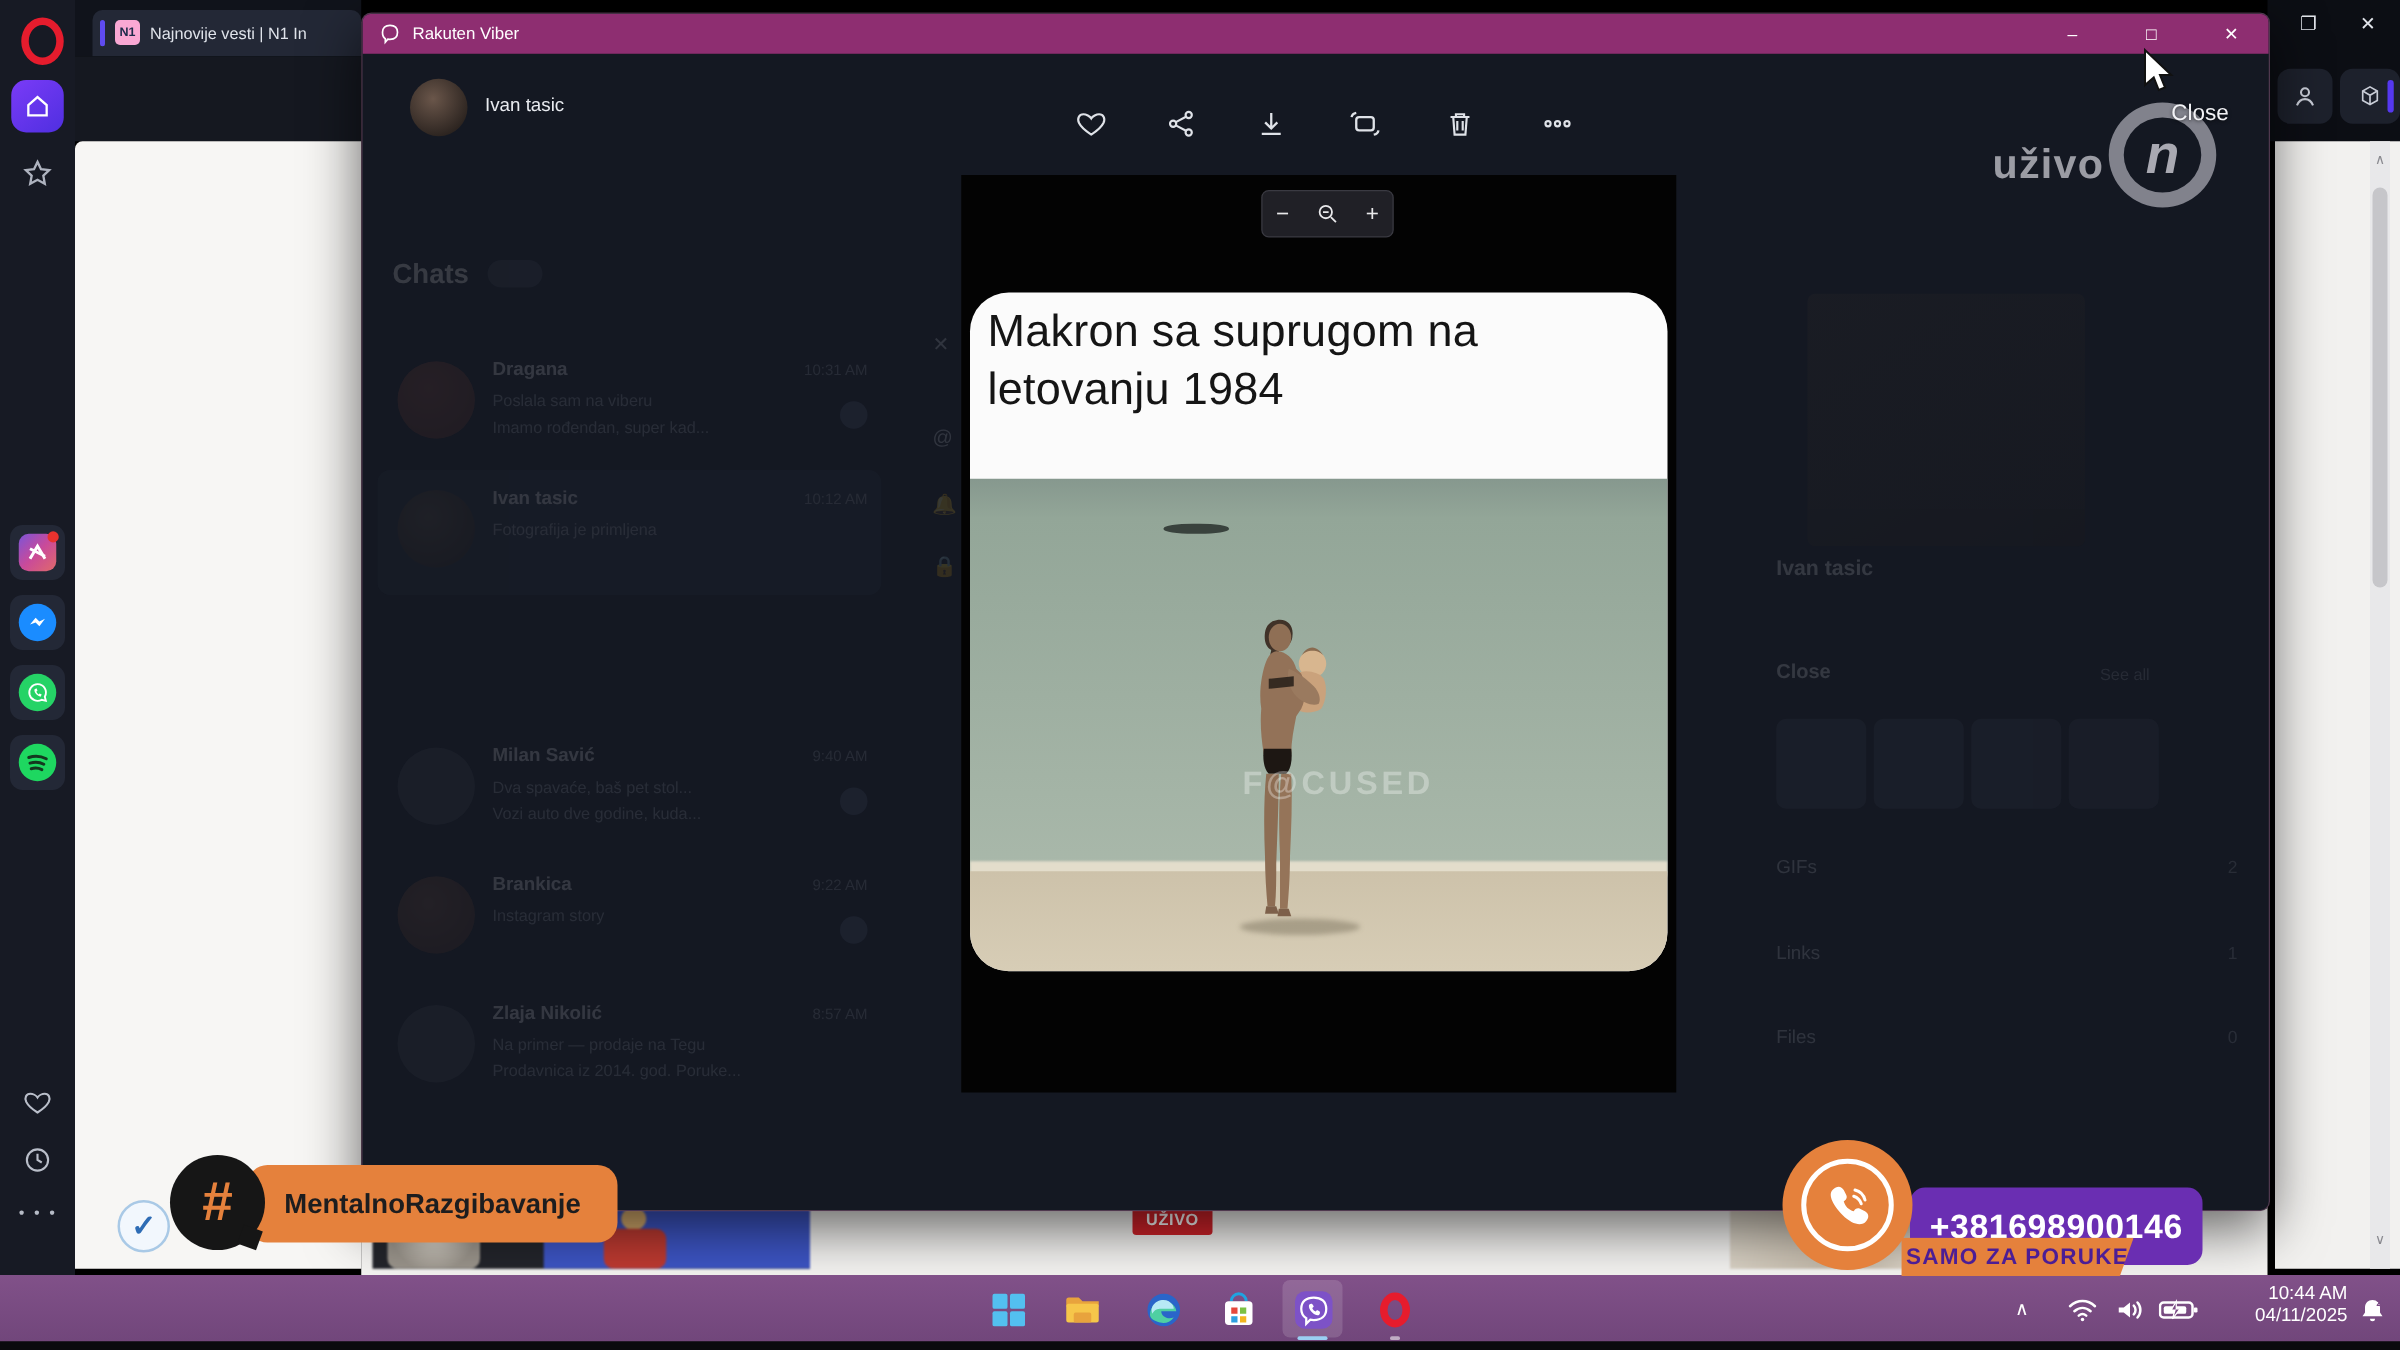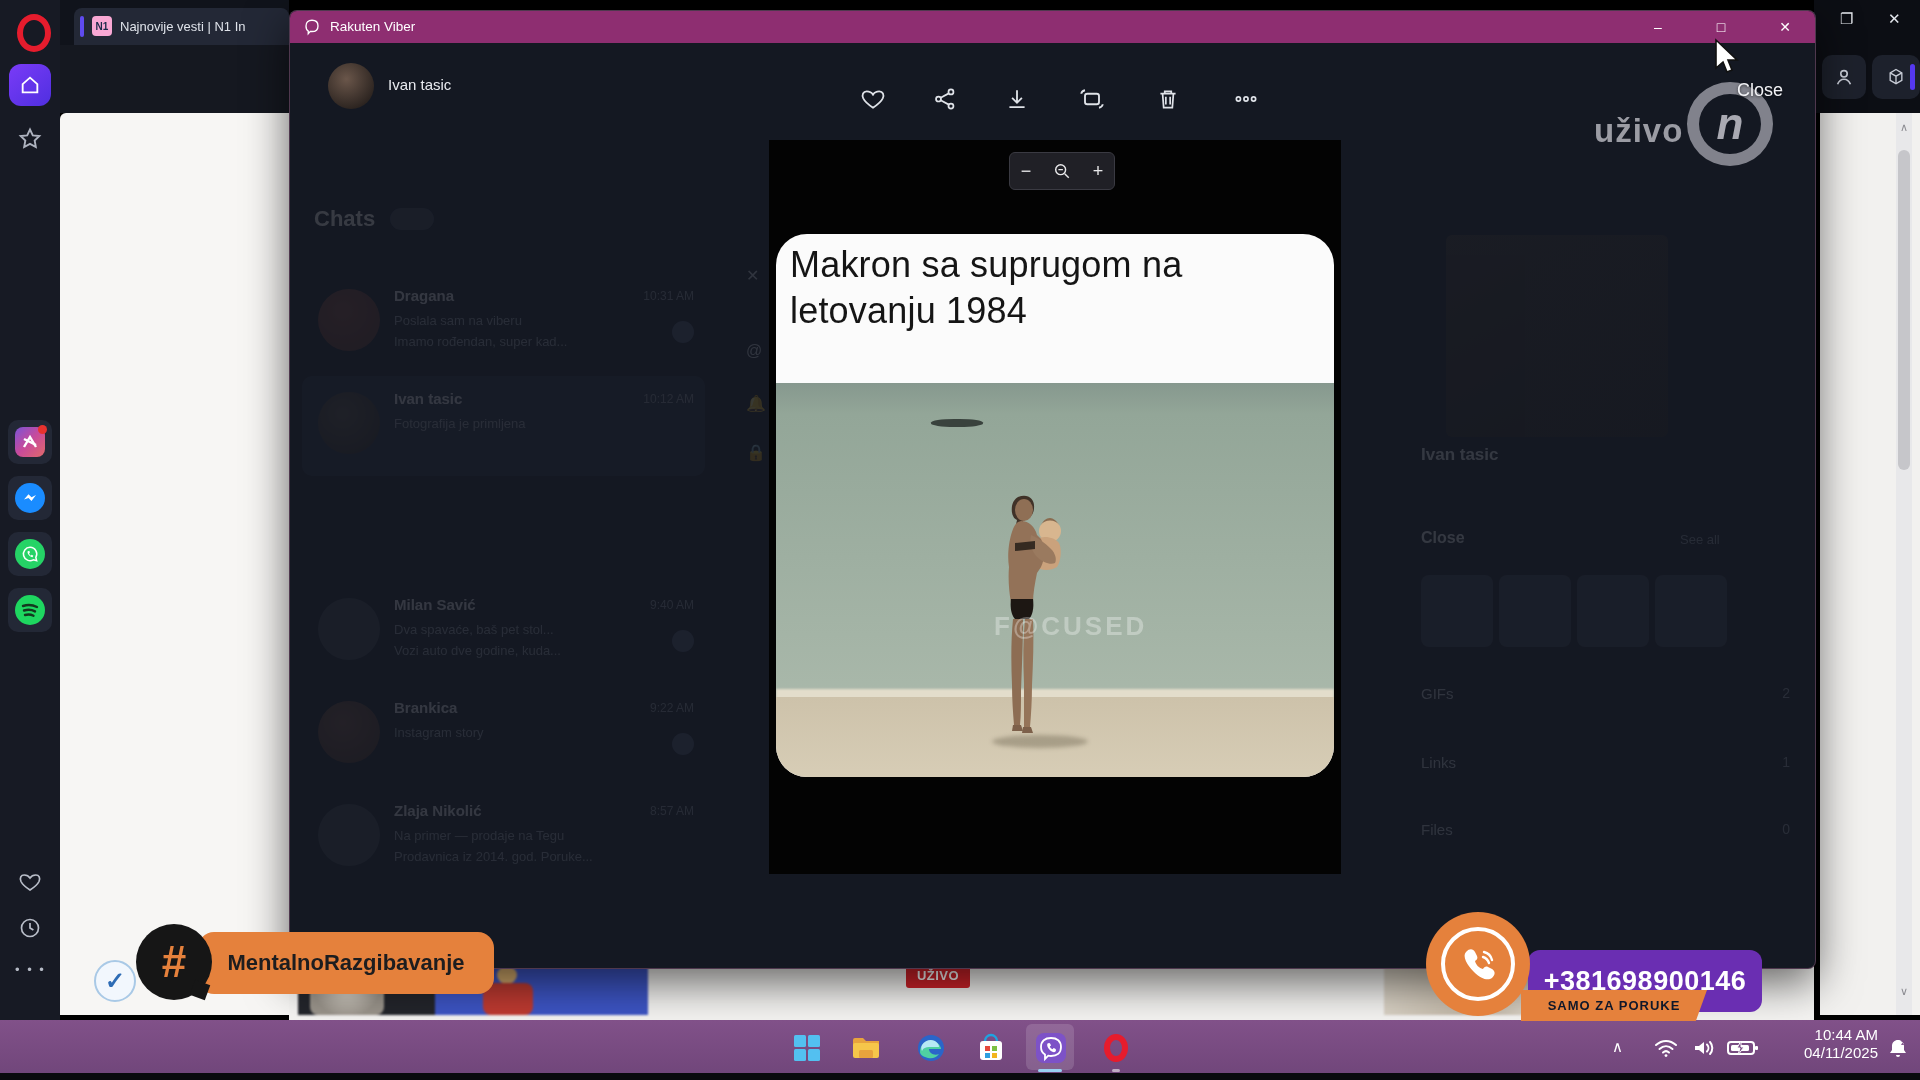"SAMO ZA PORUKE" #phone-note { color: #0f172a -> #4c1d95; font-size: 13px -> 18px }
